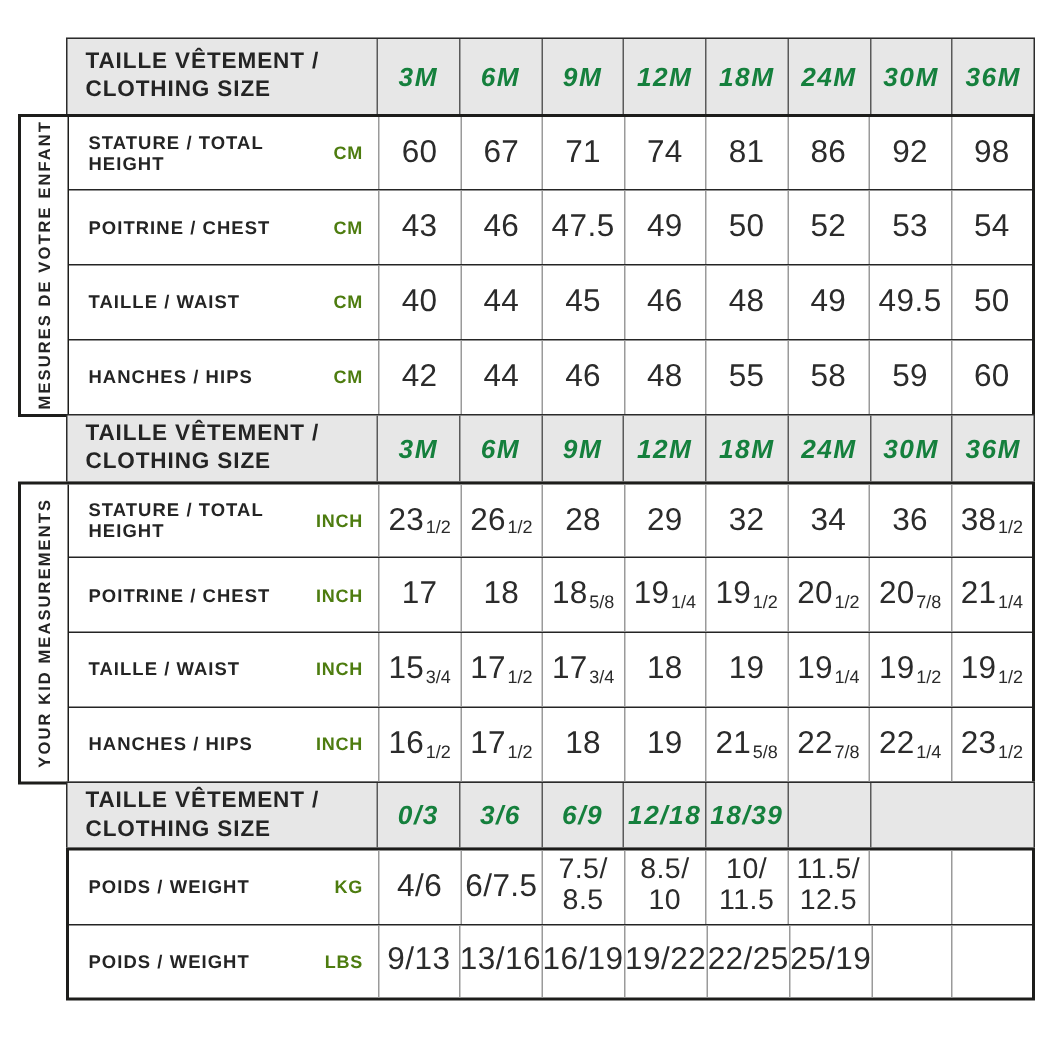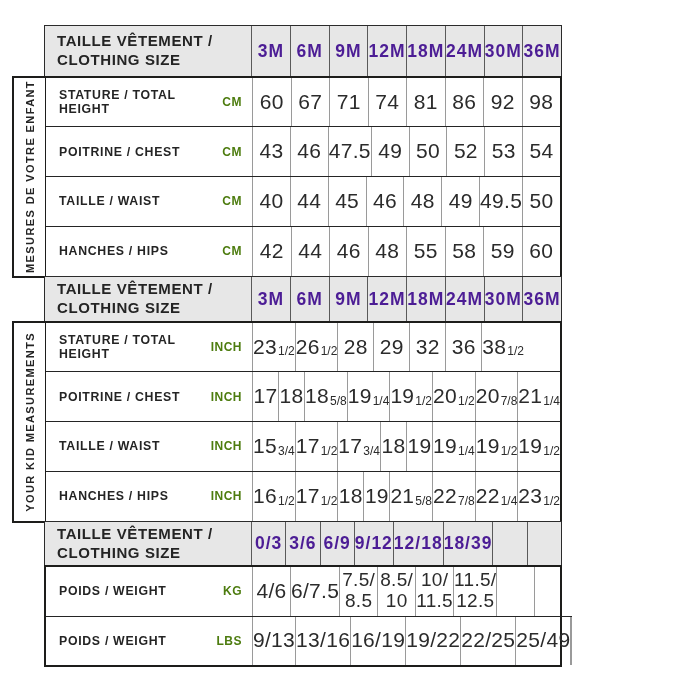"TAILLE VÊTEMENT /" .chart { width: 550px -> 678px }
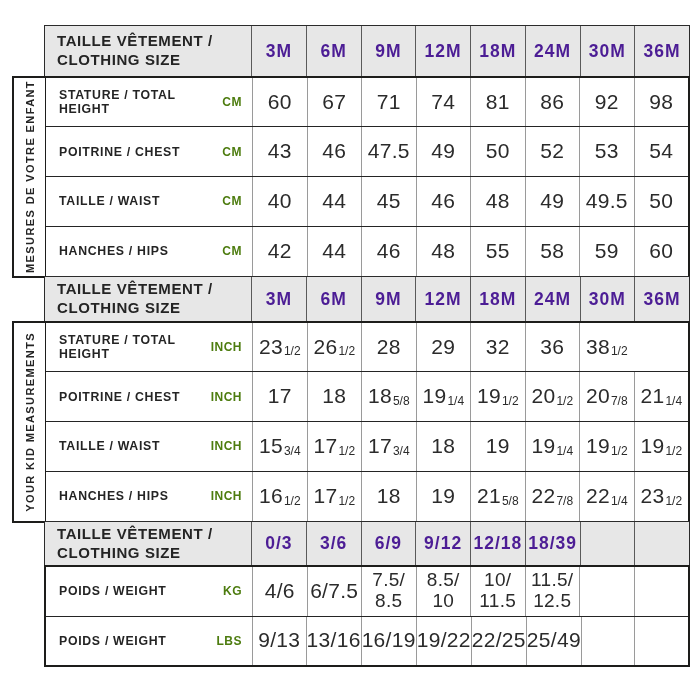"3M" .hcell { color: #4c1d95 -> #15803d; font-style: none -> italic }
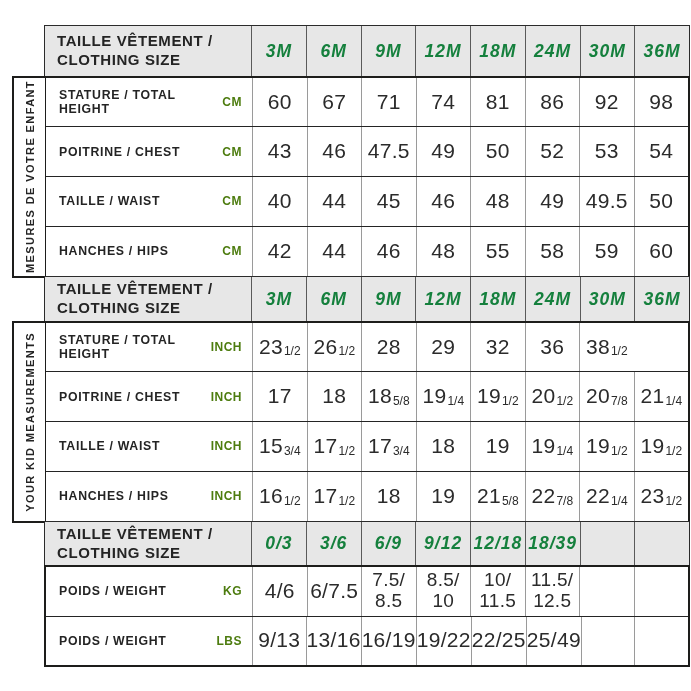"34" div.vcell { html: none -> <div>34</div> }
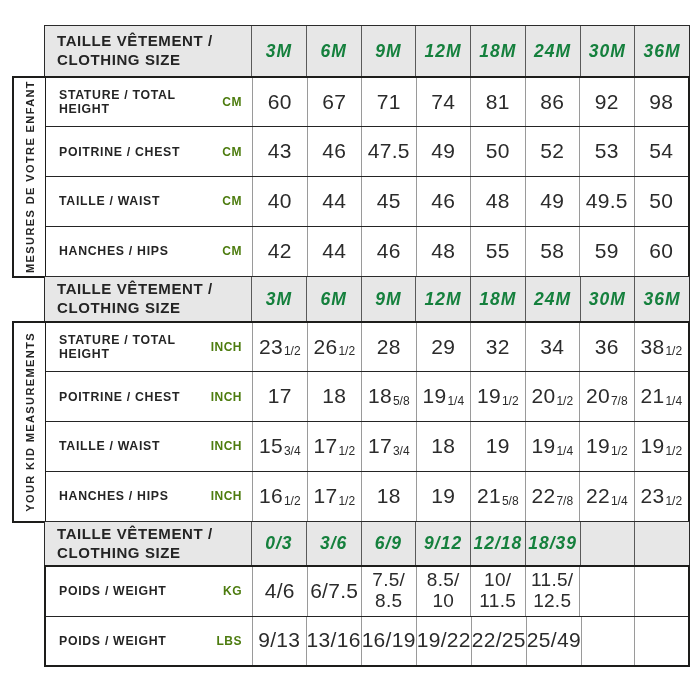"9/12" div.hcell { html: <div>9/12</div> -> none }
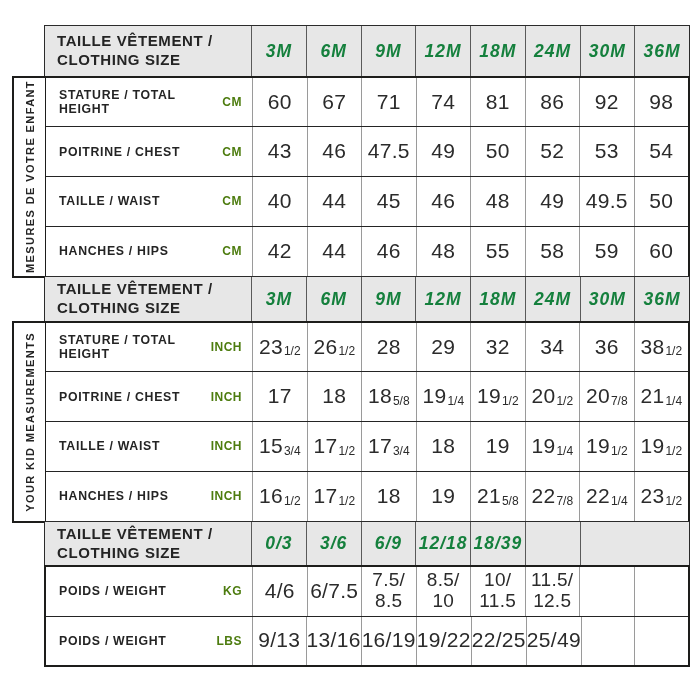"25/49" div.vcell { text: 25/49 -> 25/19 }
